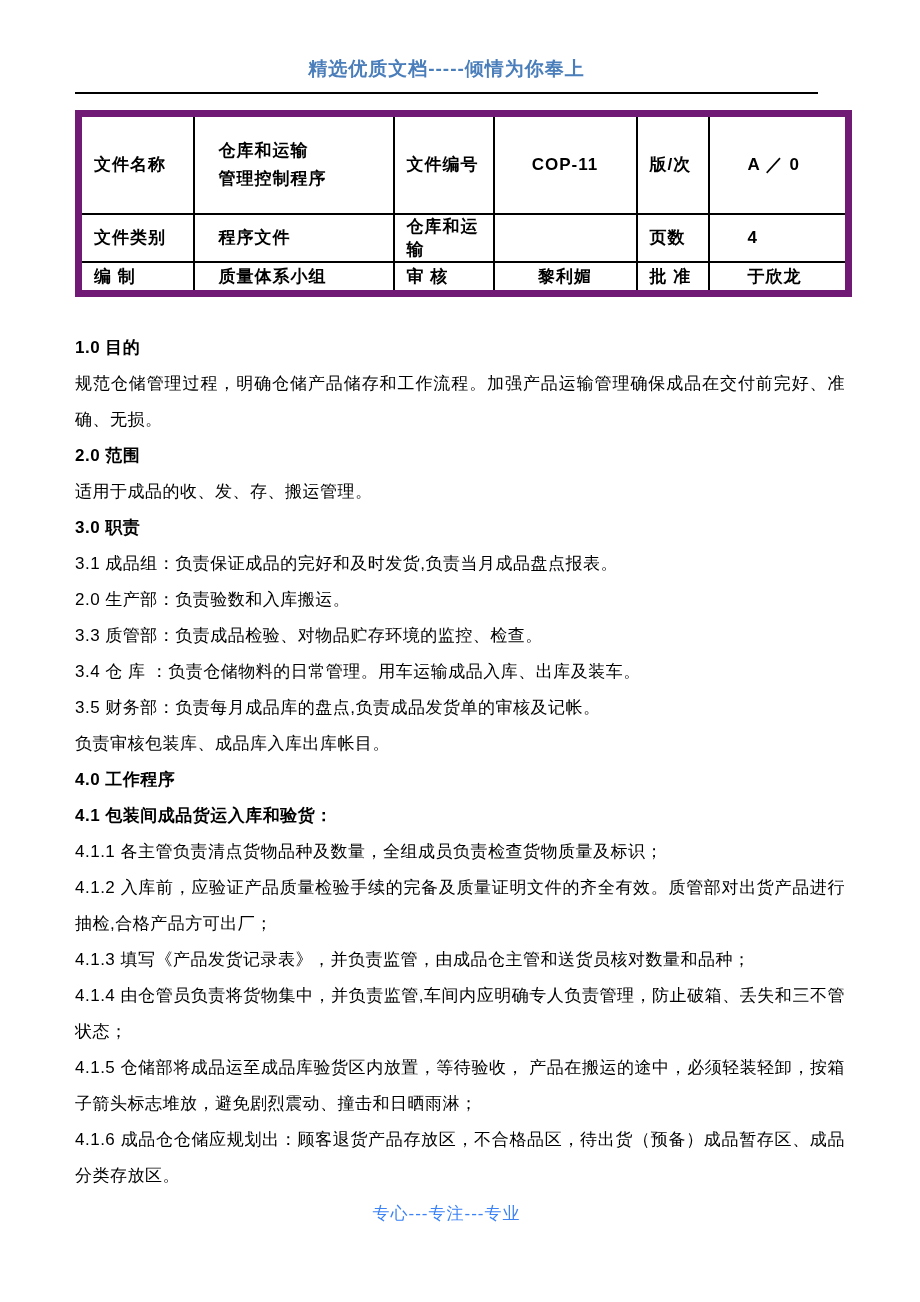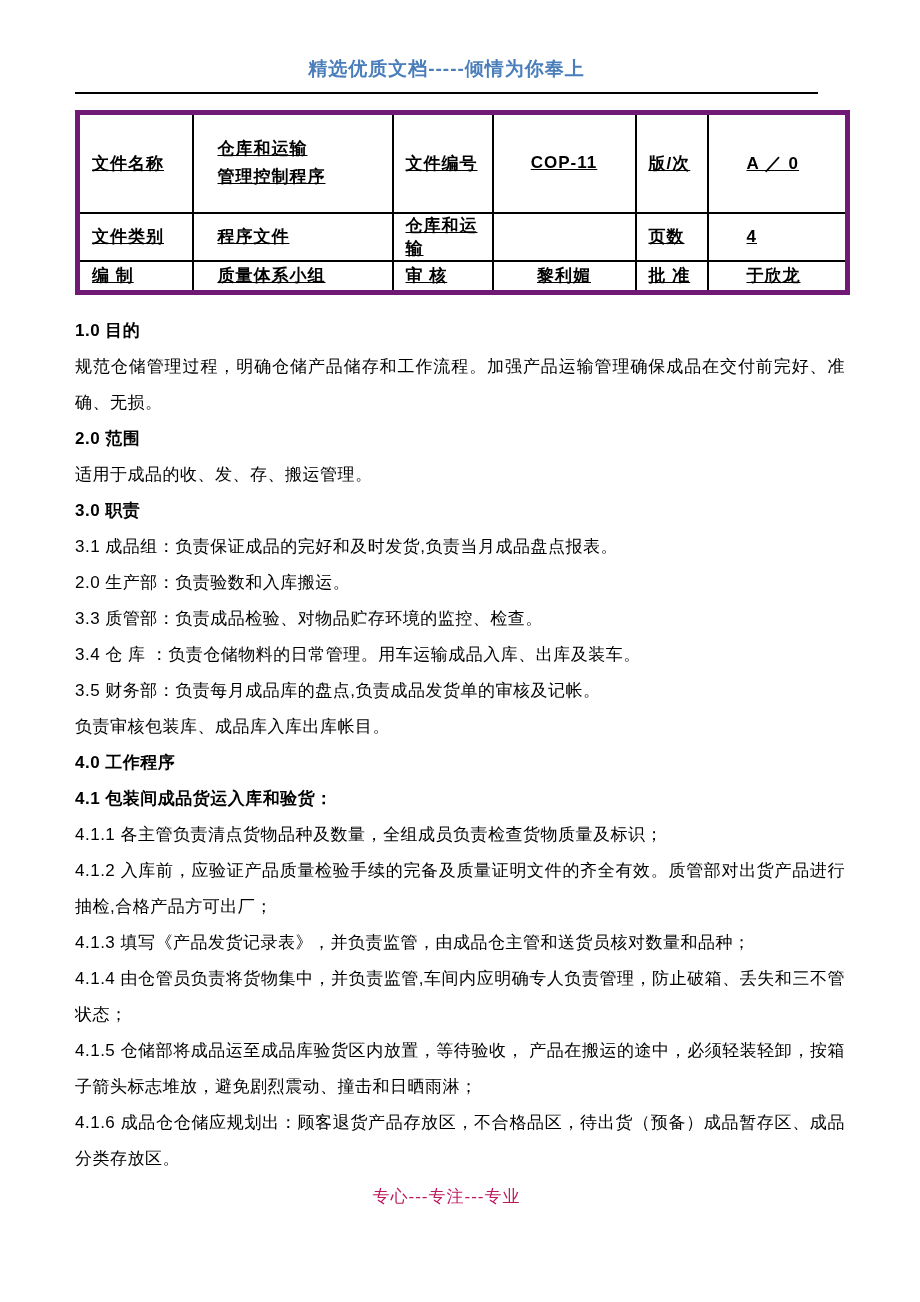"文件名称" table.info-table { border: 5px solid #701a75 -> 7px solid #701a75; text-decoration: underline -> none }
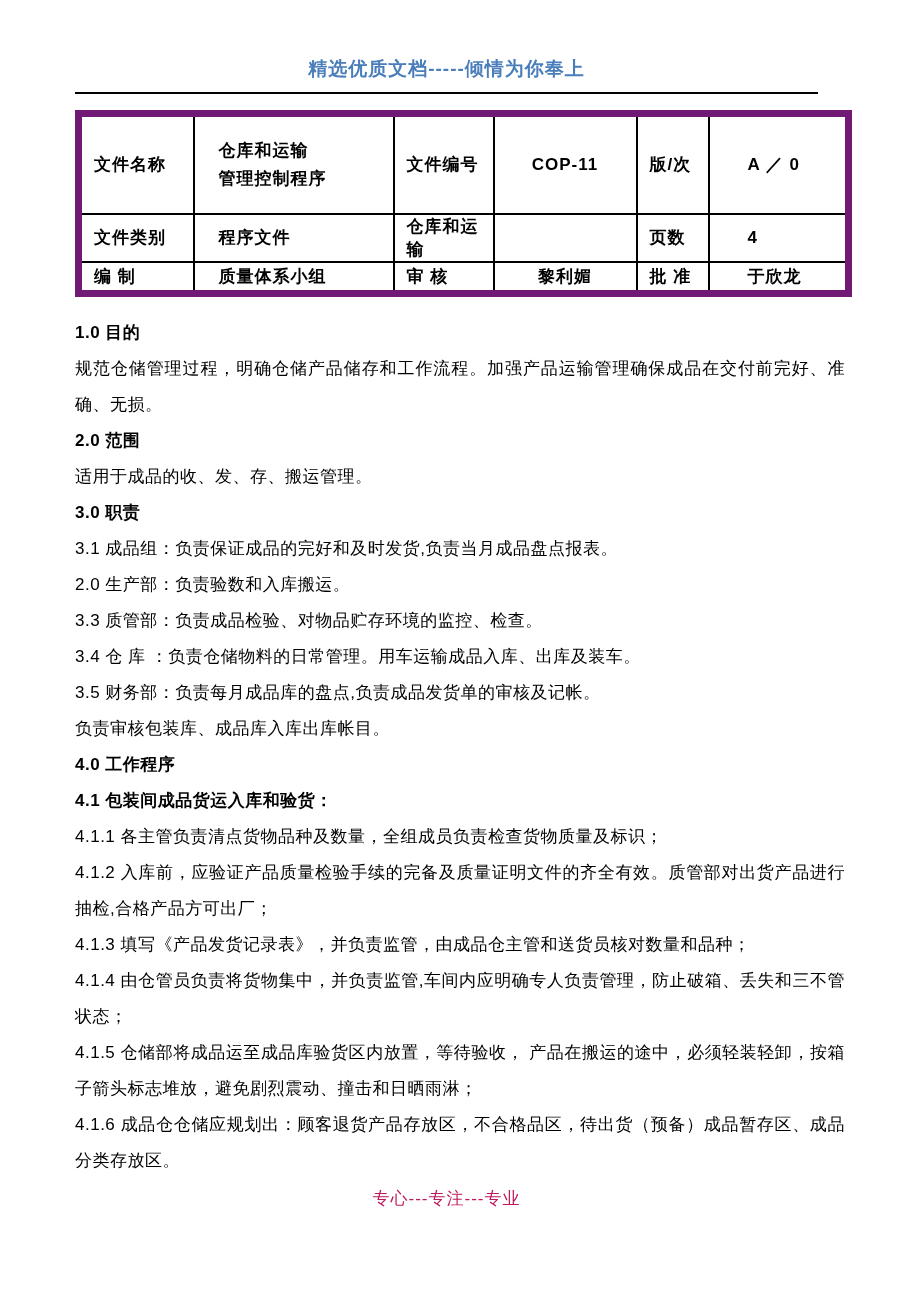"1.0 目的" .body-text { margin-top: 18px -> 33px }
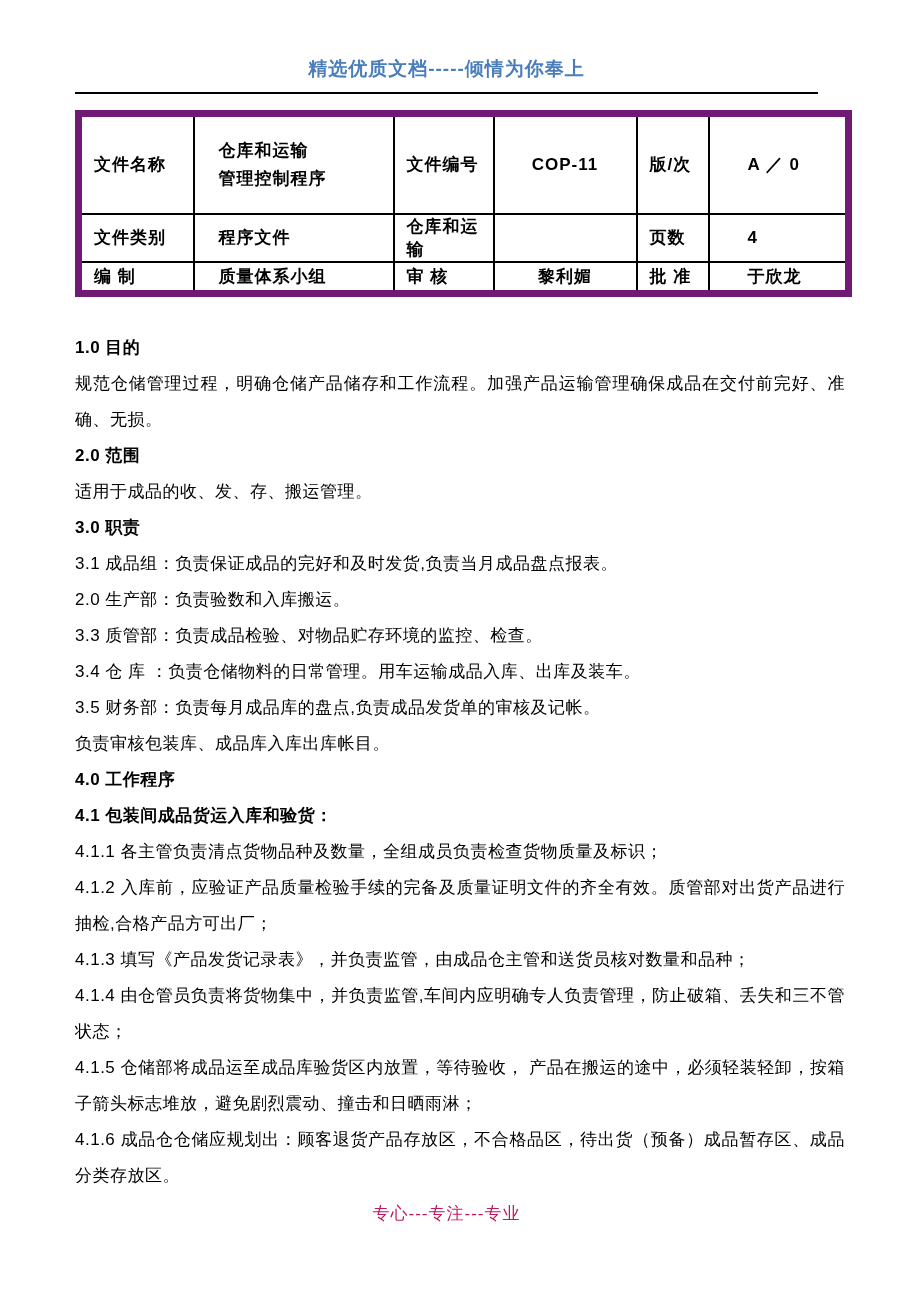"专心---专注---专业" .page-footer { color: #be185d -> #3b82f6 }
